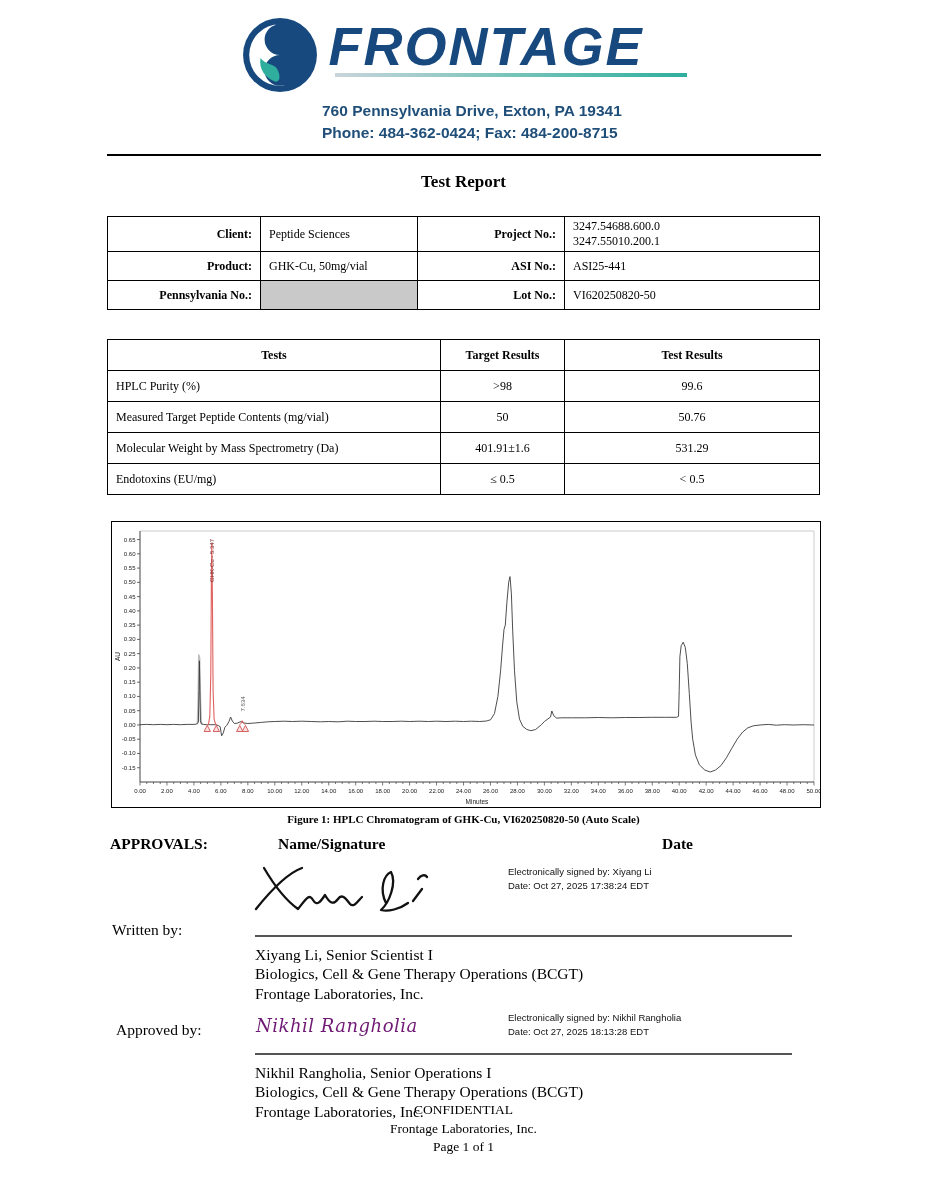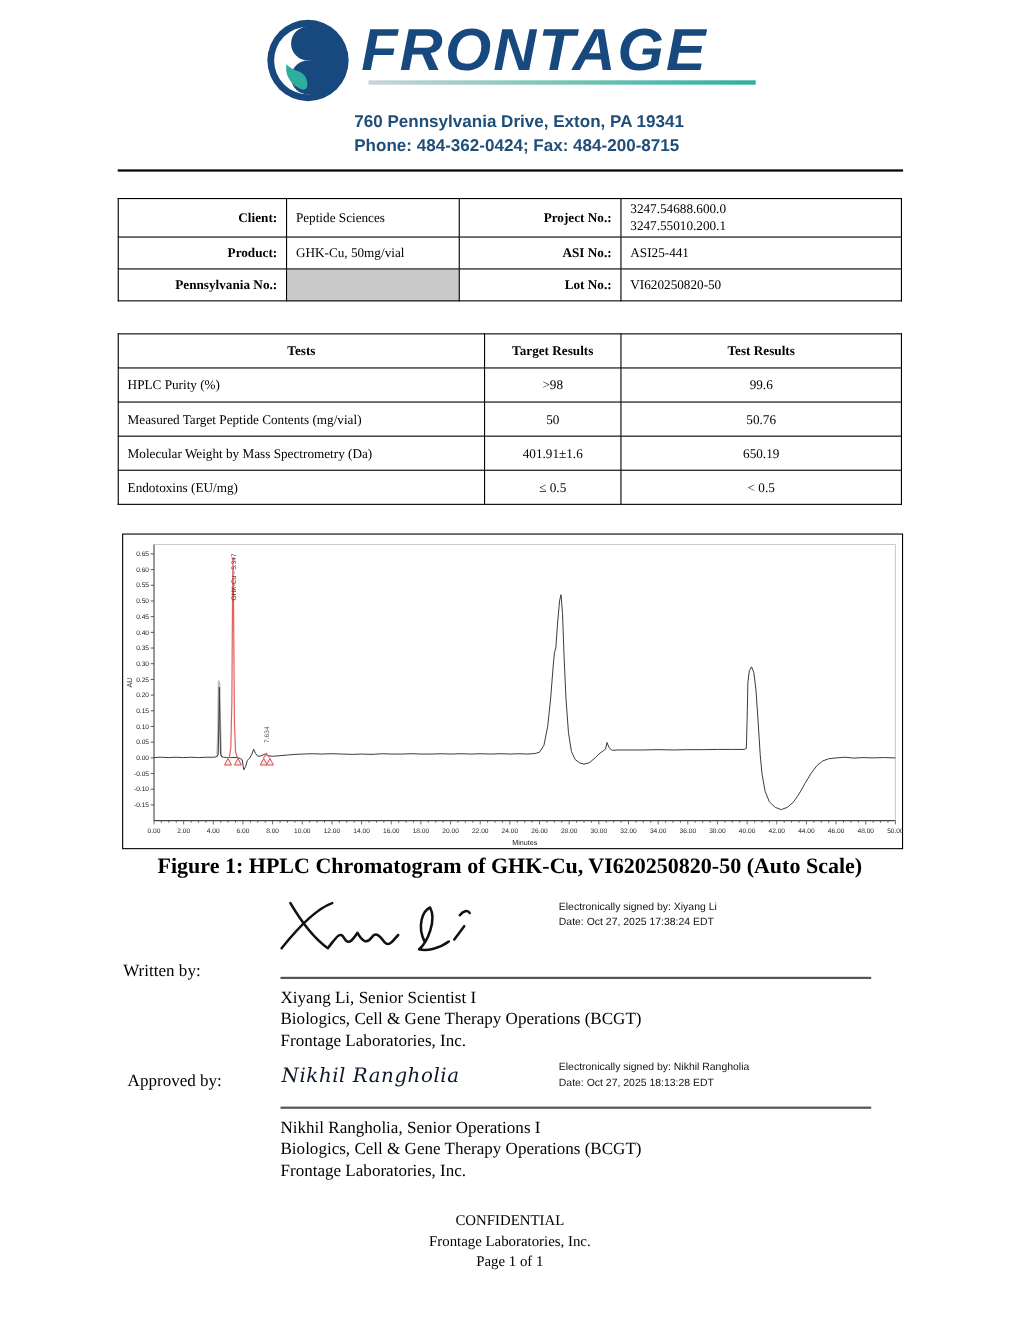"Test Report" div.report-title { html: none -> <div>Test Report</div> }
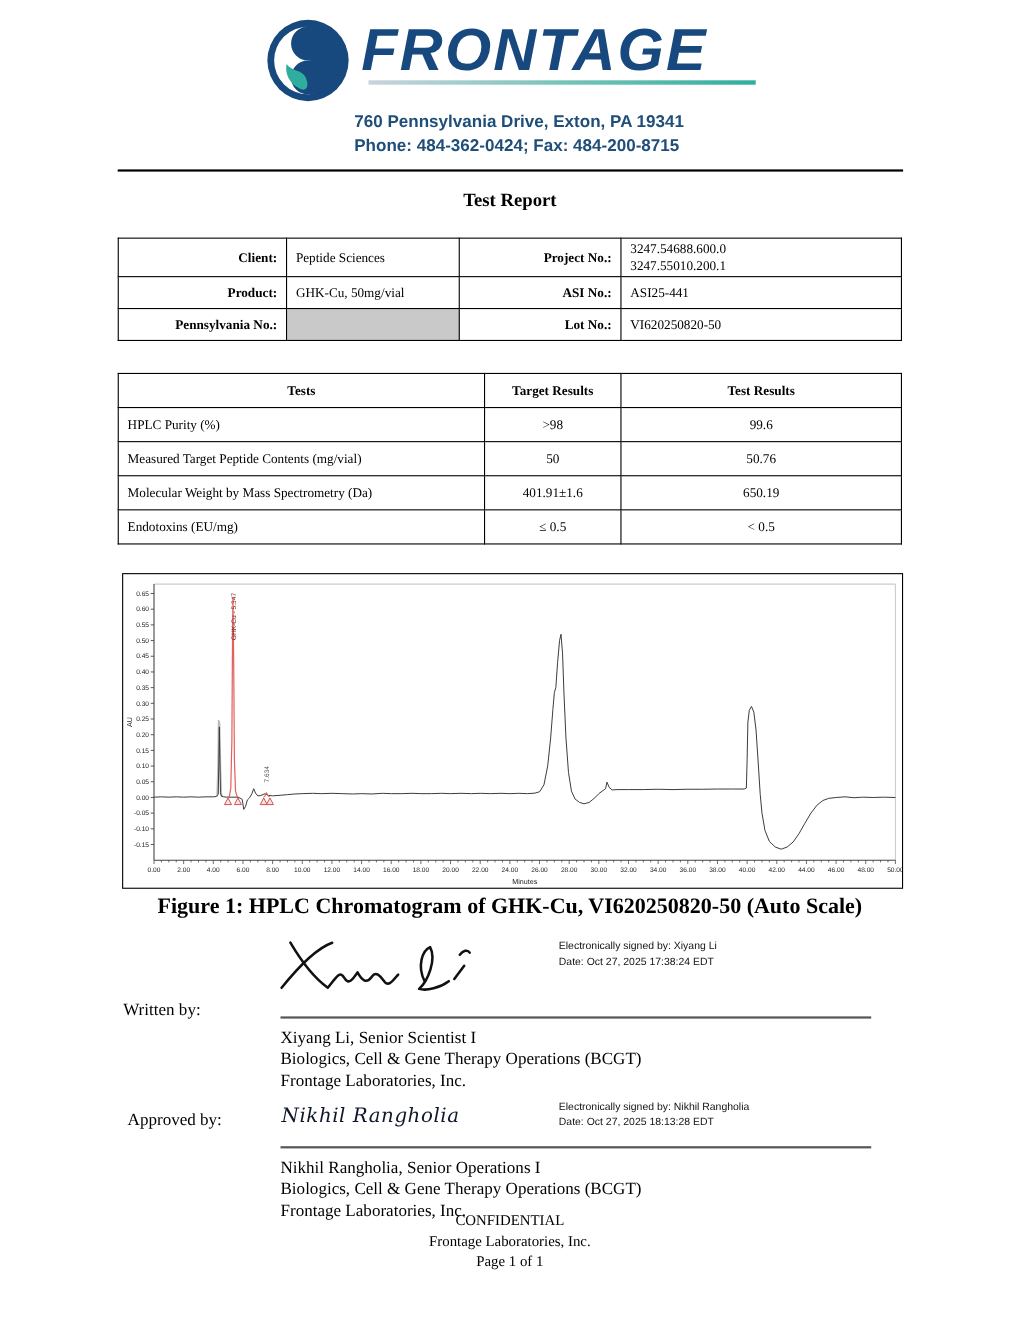"650.19" td.col-center { text: 650.19 -> 531.29 }
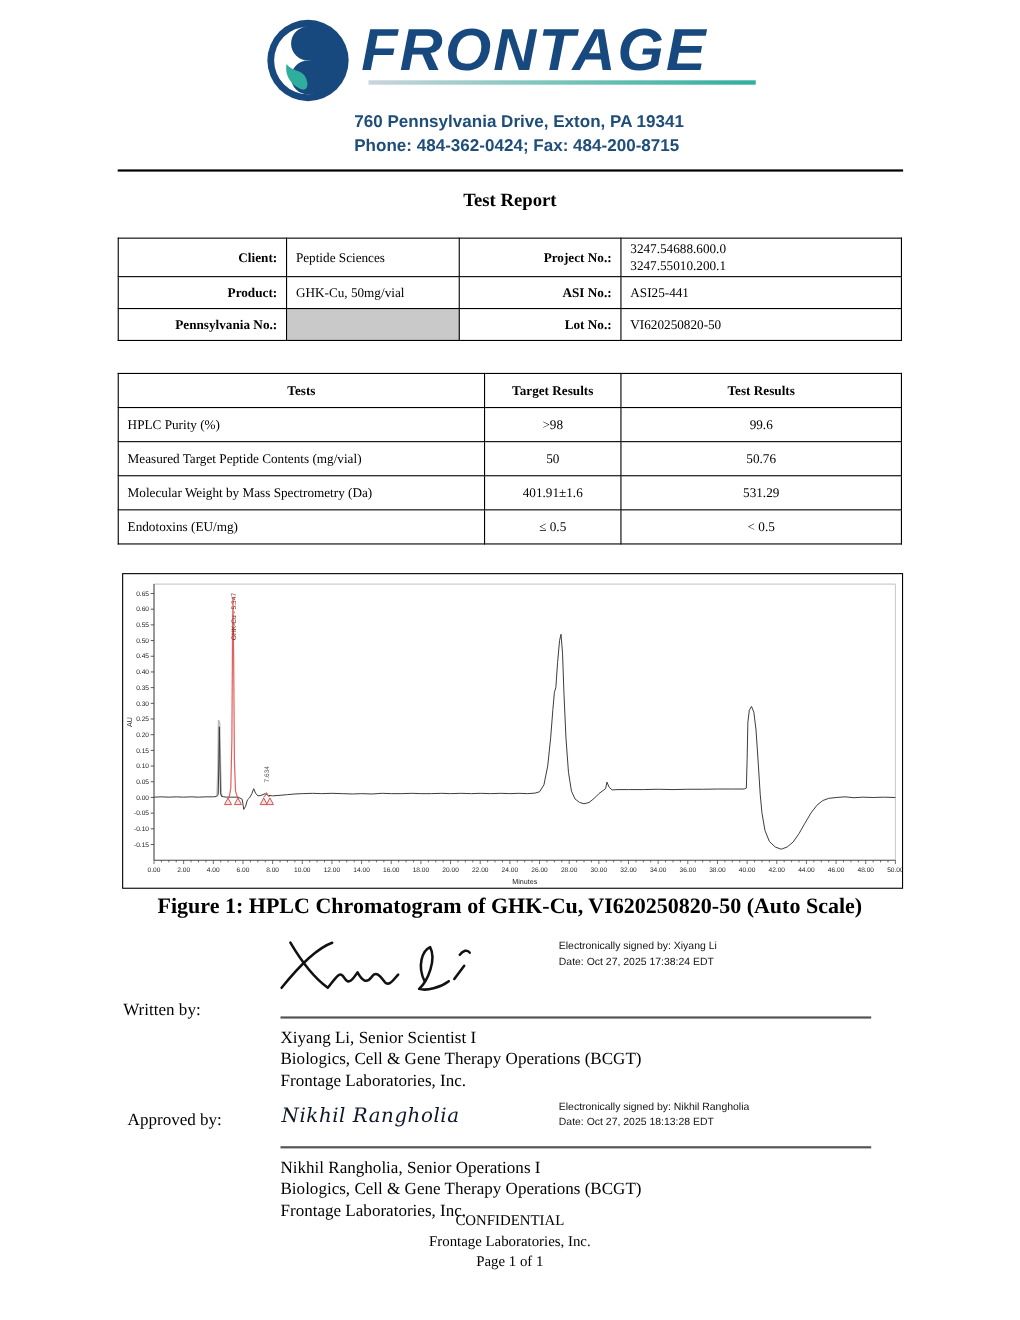"Figure 1: HPLC Chromatogram of" .figure-caption { font-size: 20px -> 11px }
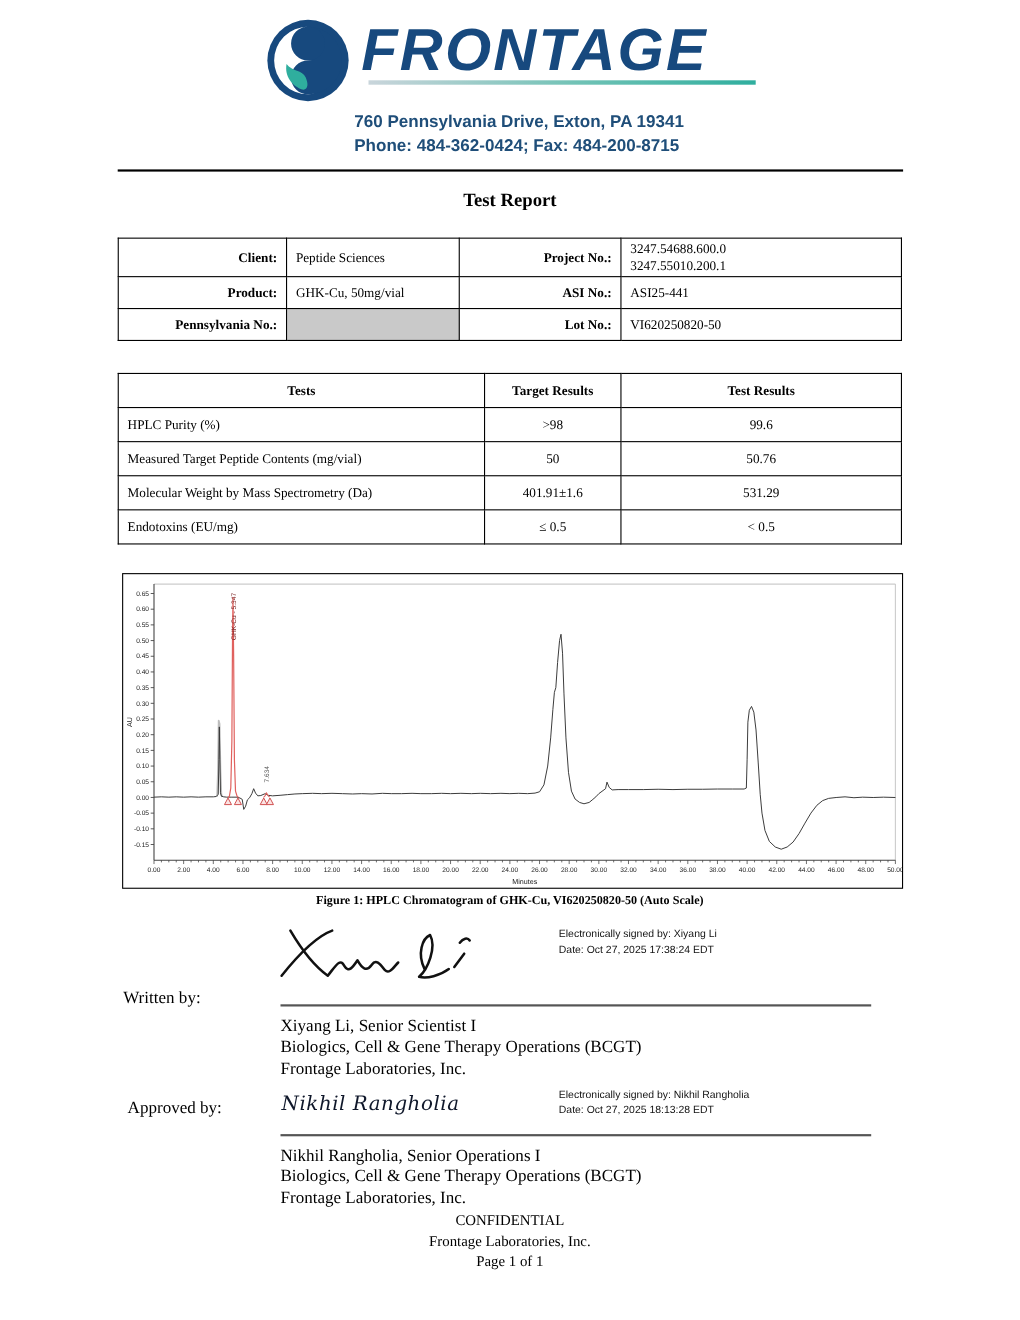"APPROVALS:" div.approvals-header { html: none -> <div> <span>APPROVALS:</span> <span>Name/Signature</span> <span>Date</span> </div> }
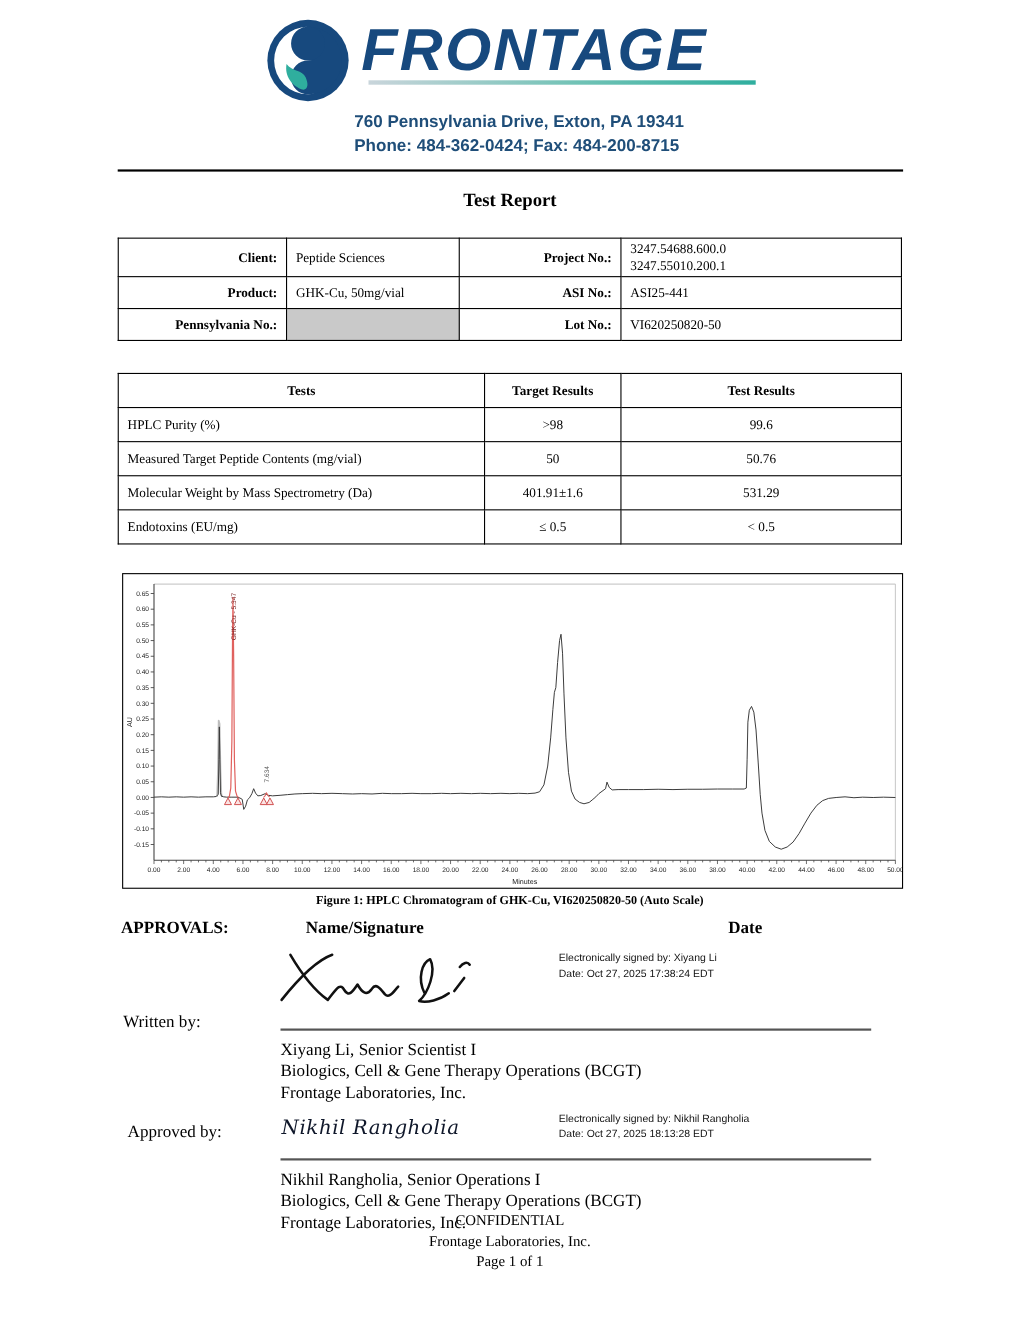"Nikhil Rangholia" .handwritten { color: #0f172a -> #701a75 }
